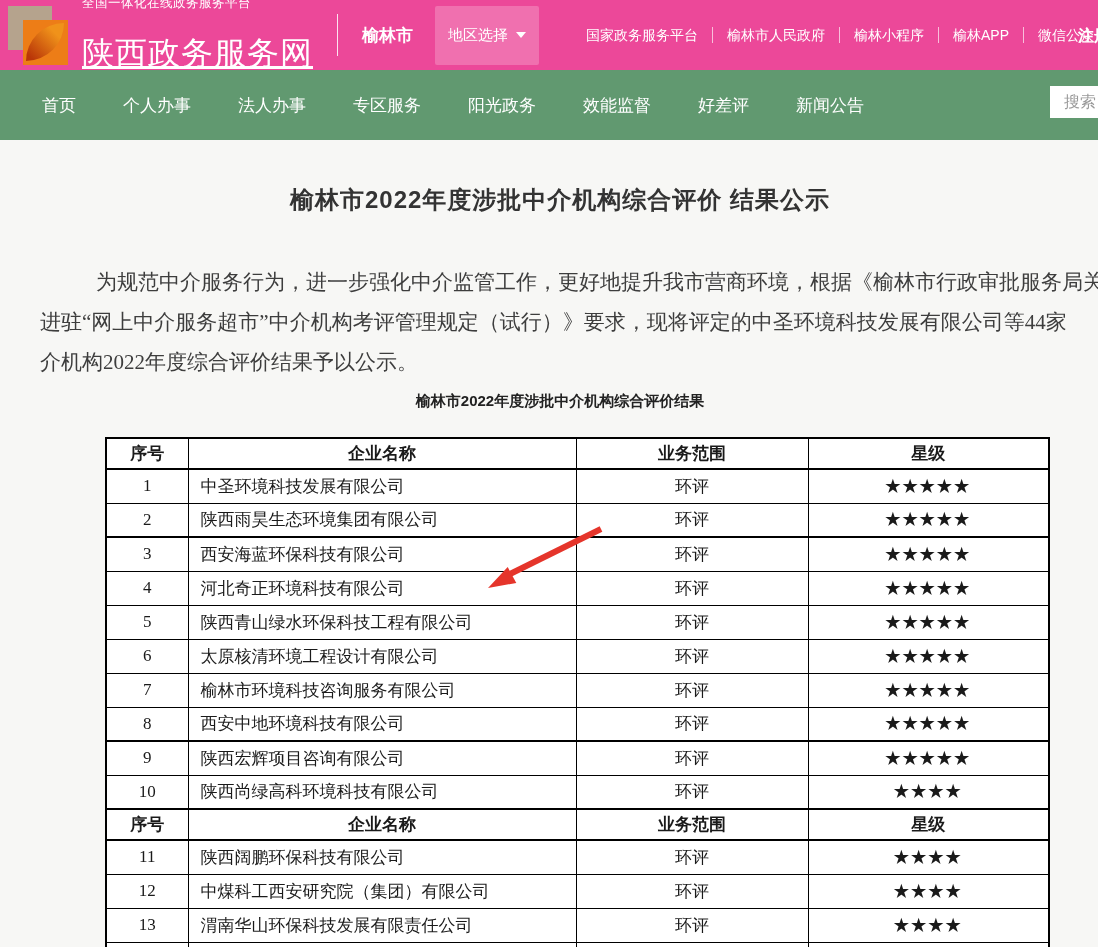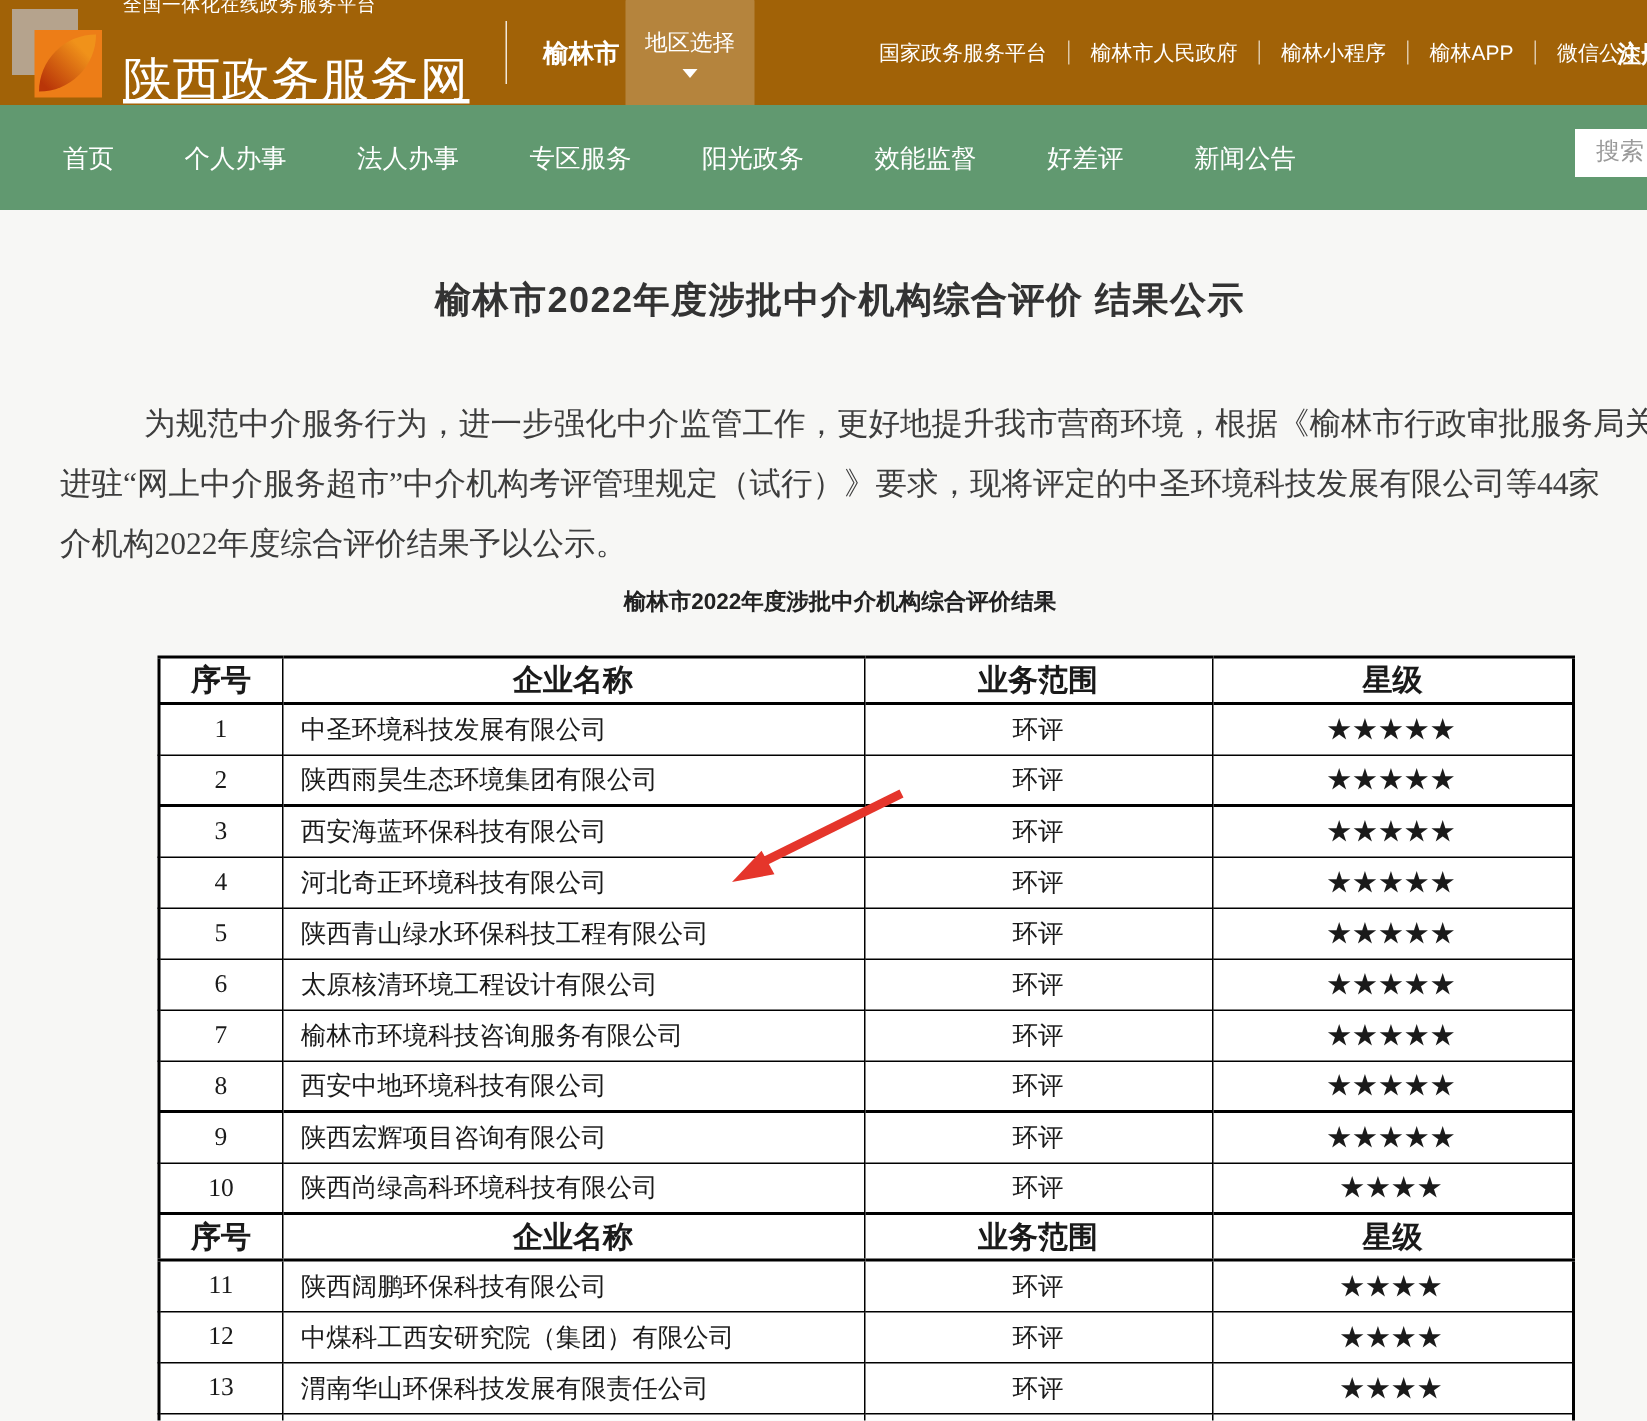"全国一体化在线政务服务平台" .topbar { background: #a16207 -> #ec4899 }
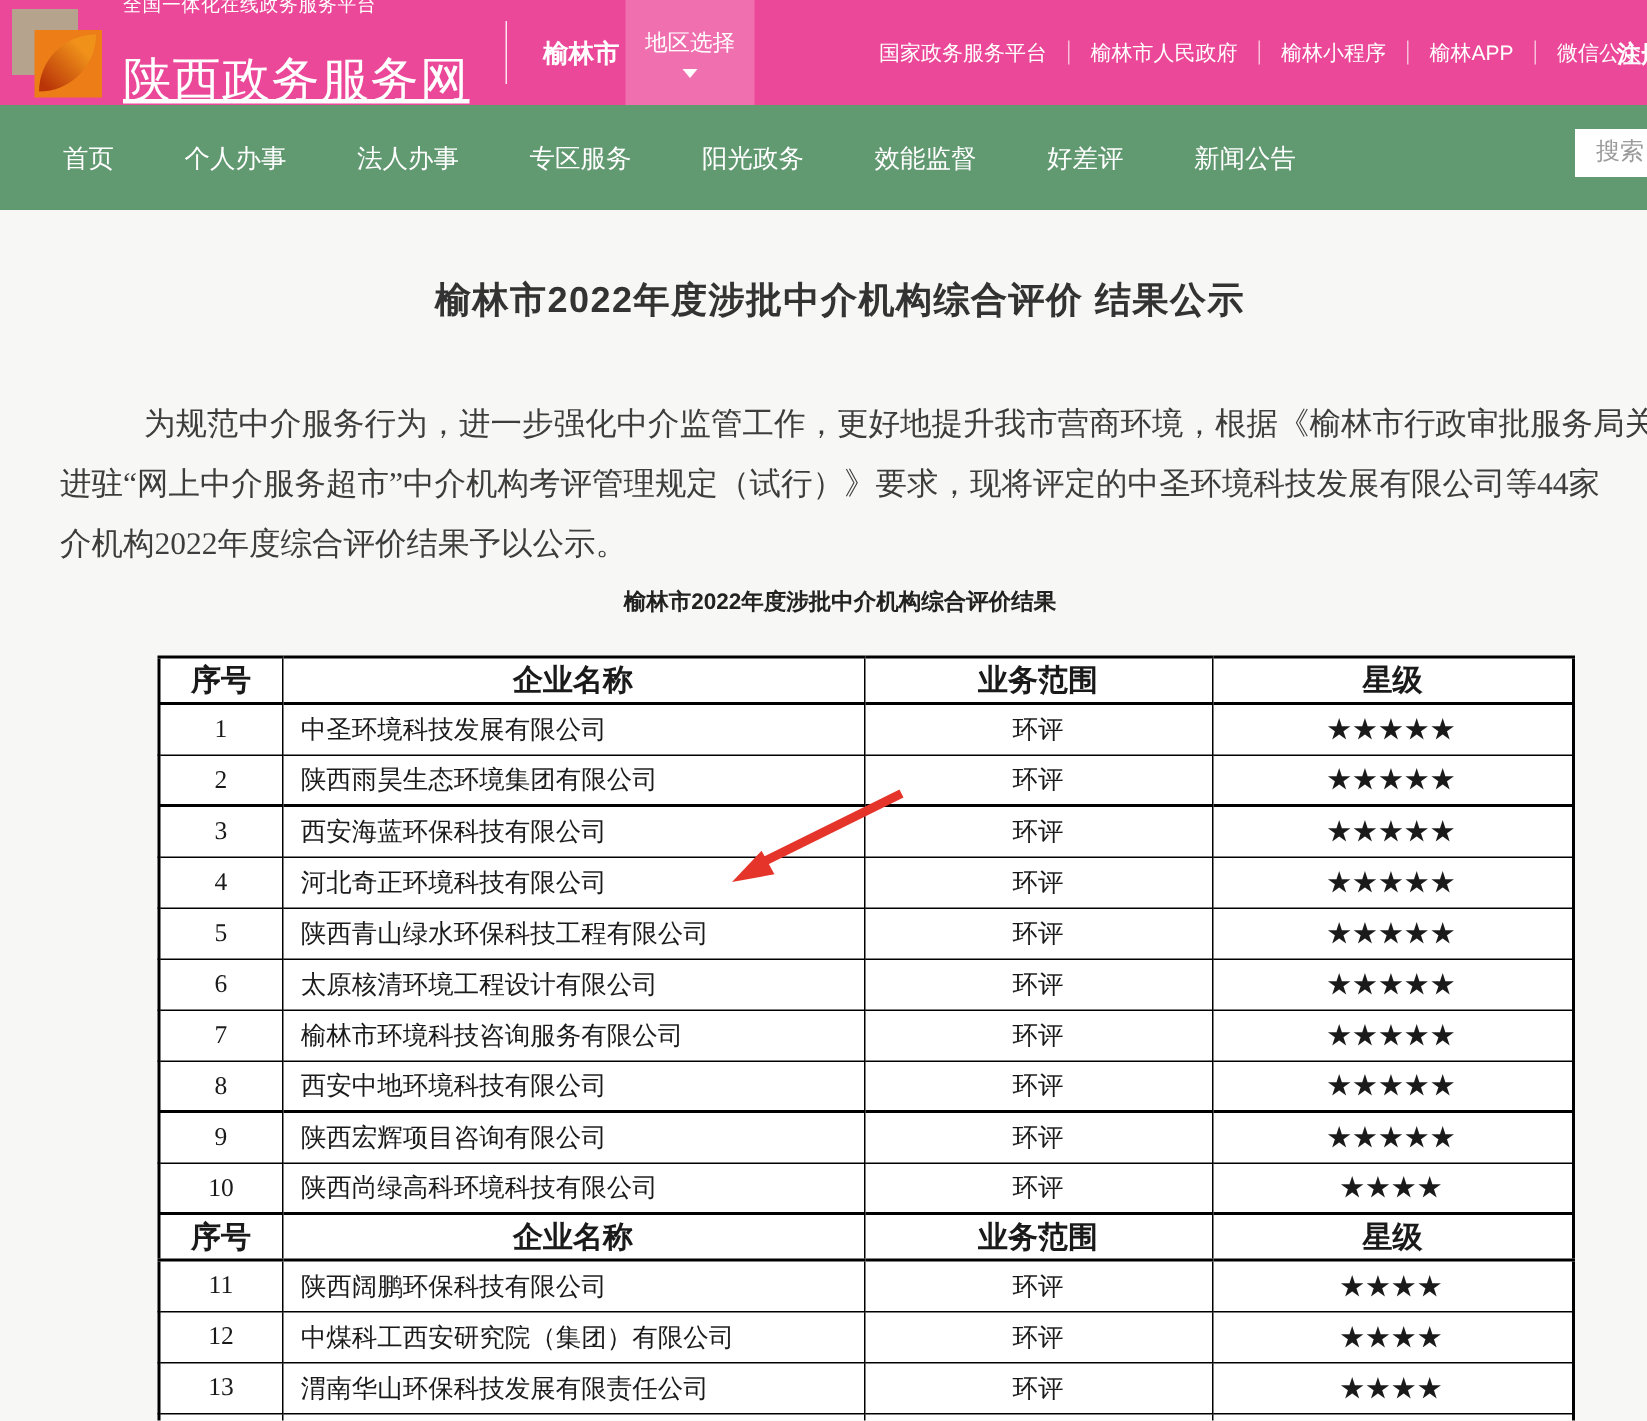"地区选择" .region-btn { flex-direction: column -> none; margin-left: 4px -> 22px }
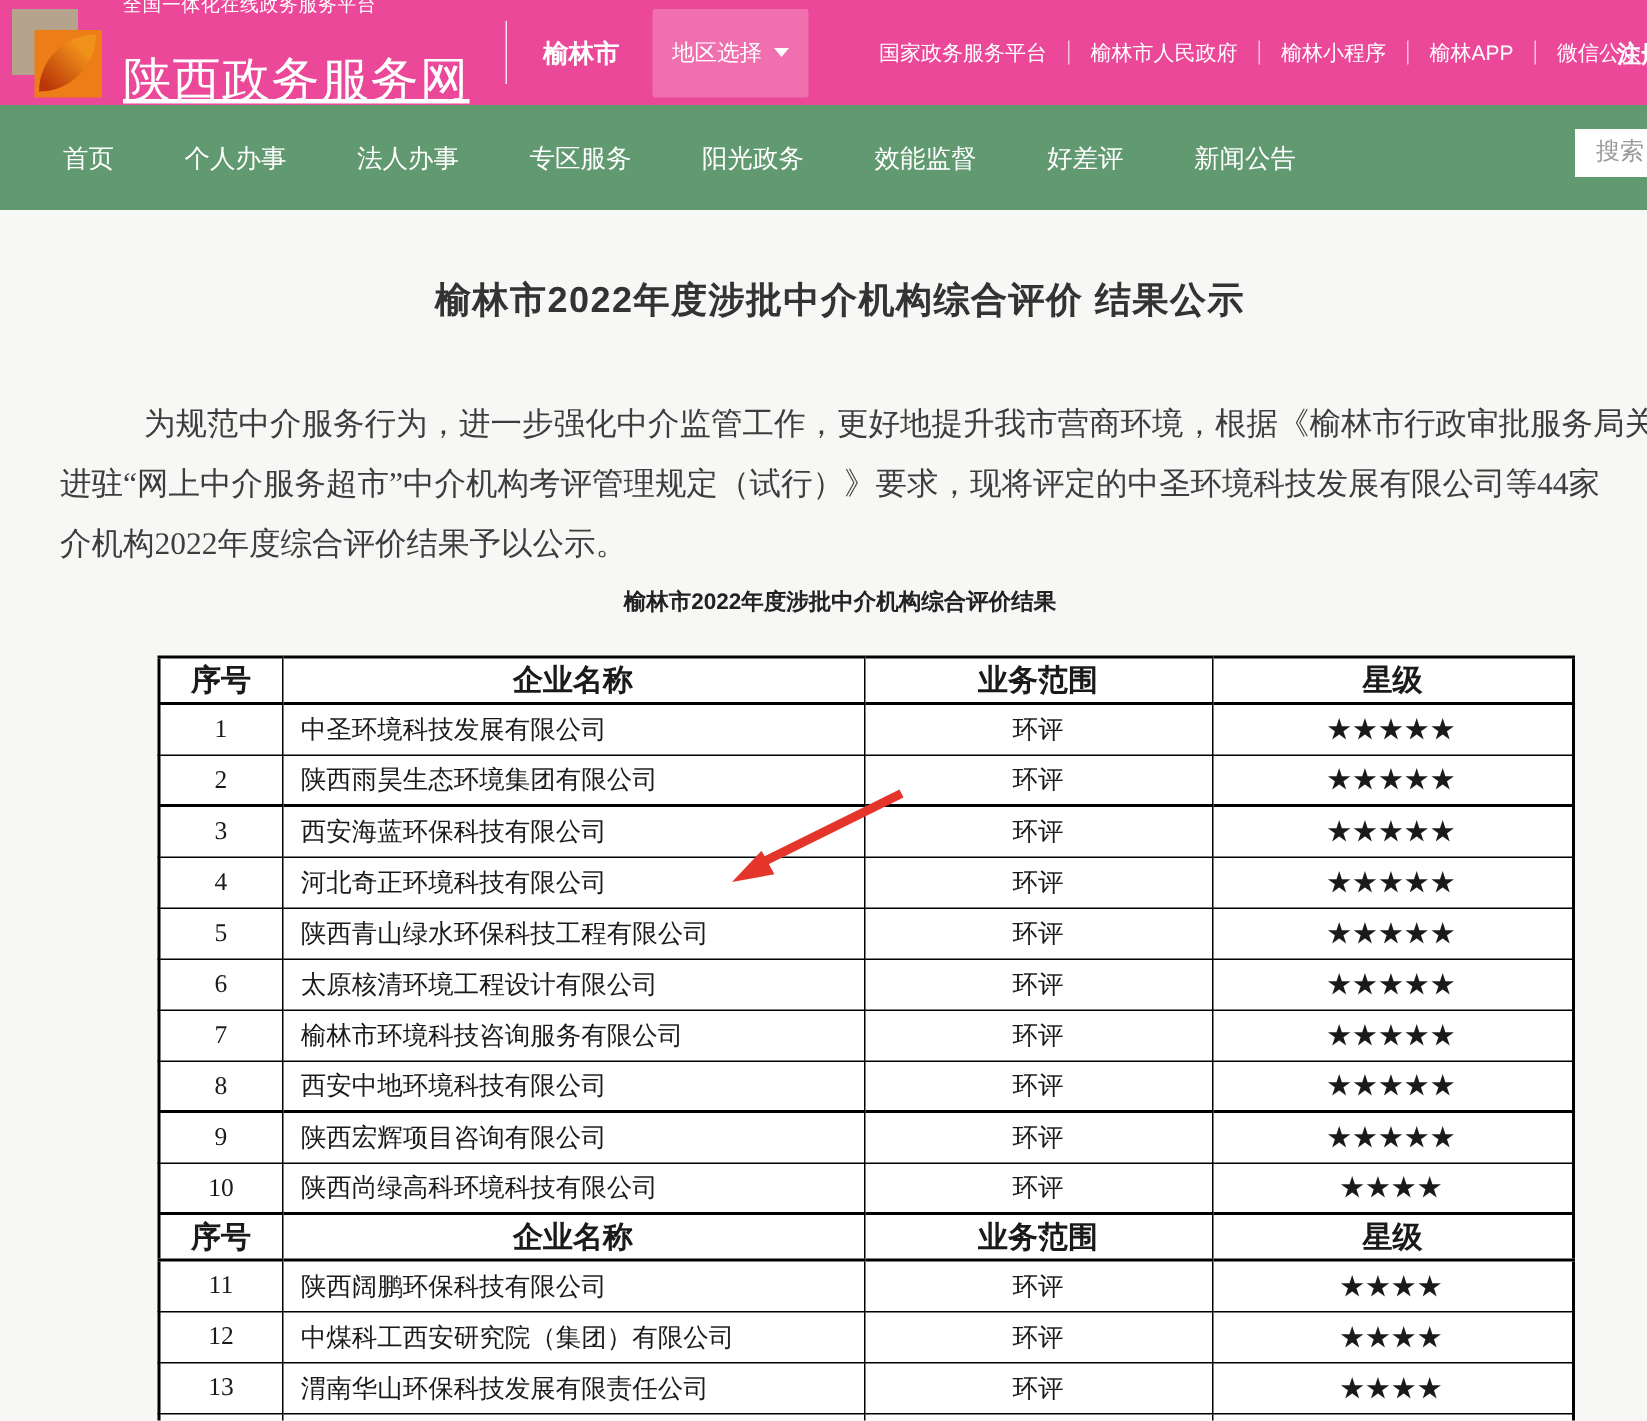"序号" .eval th { font-size: 20px -> 17px }
